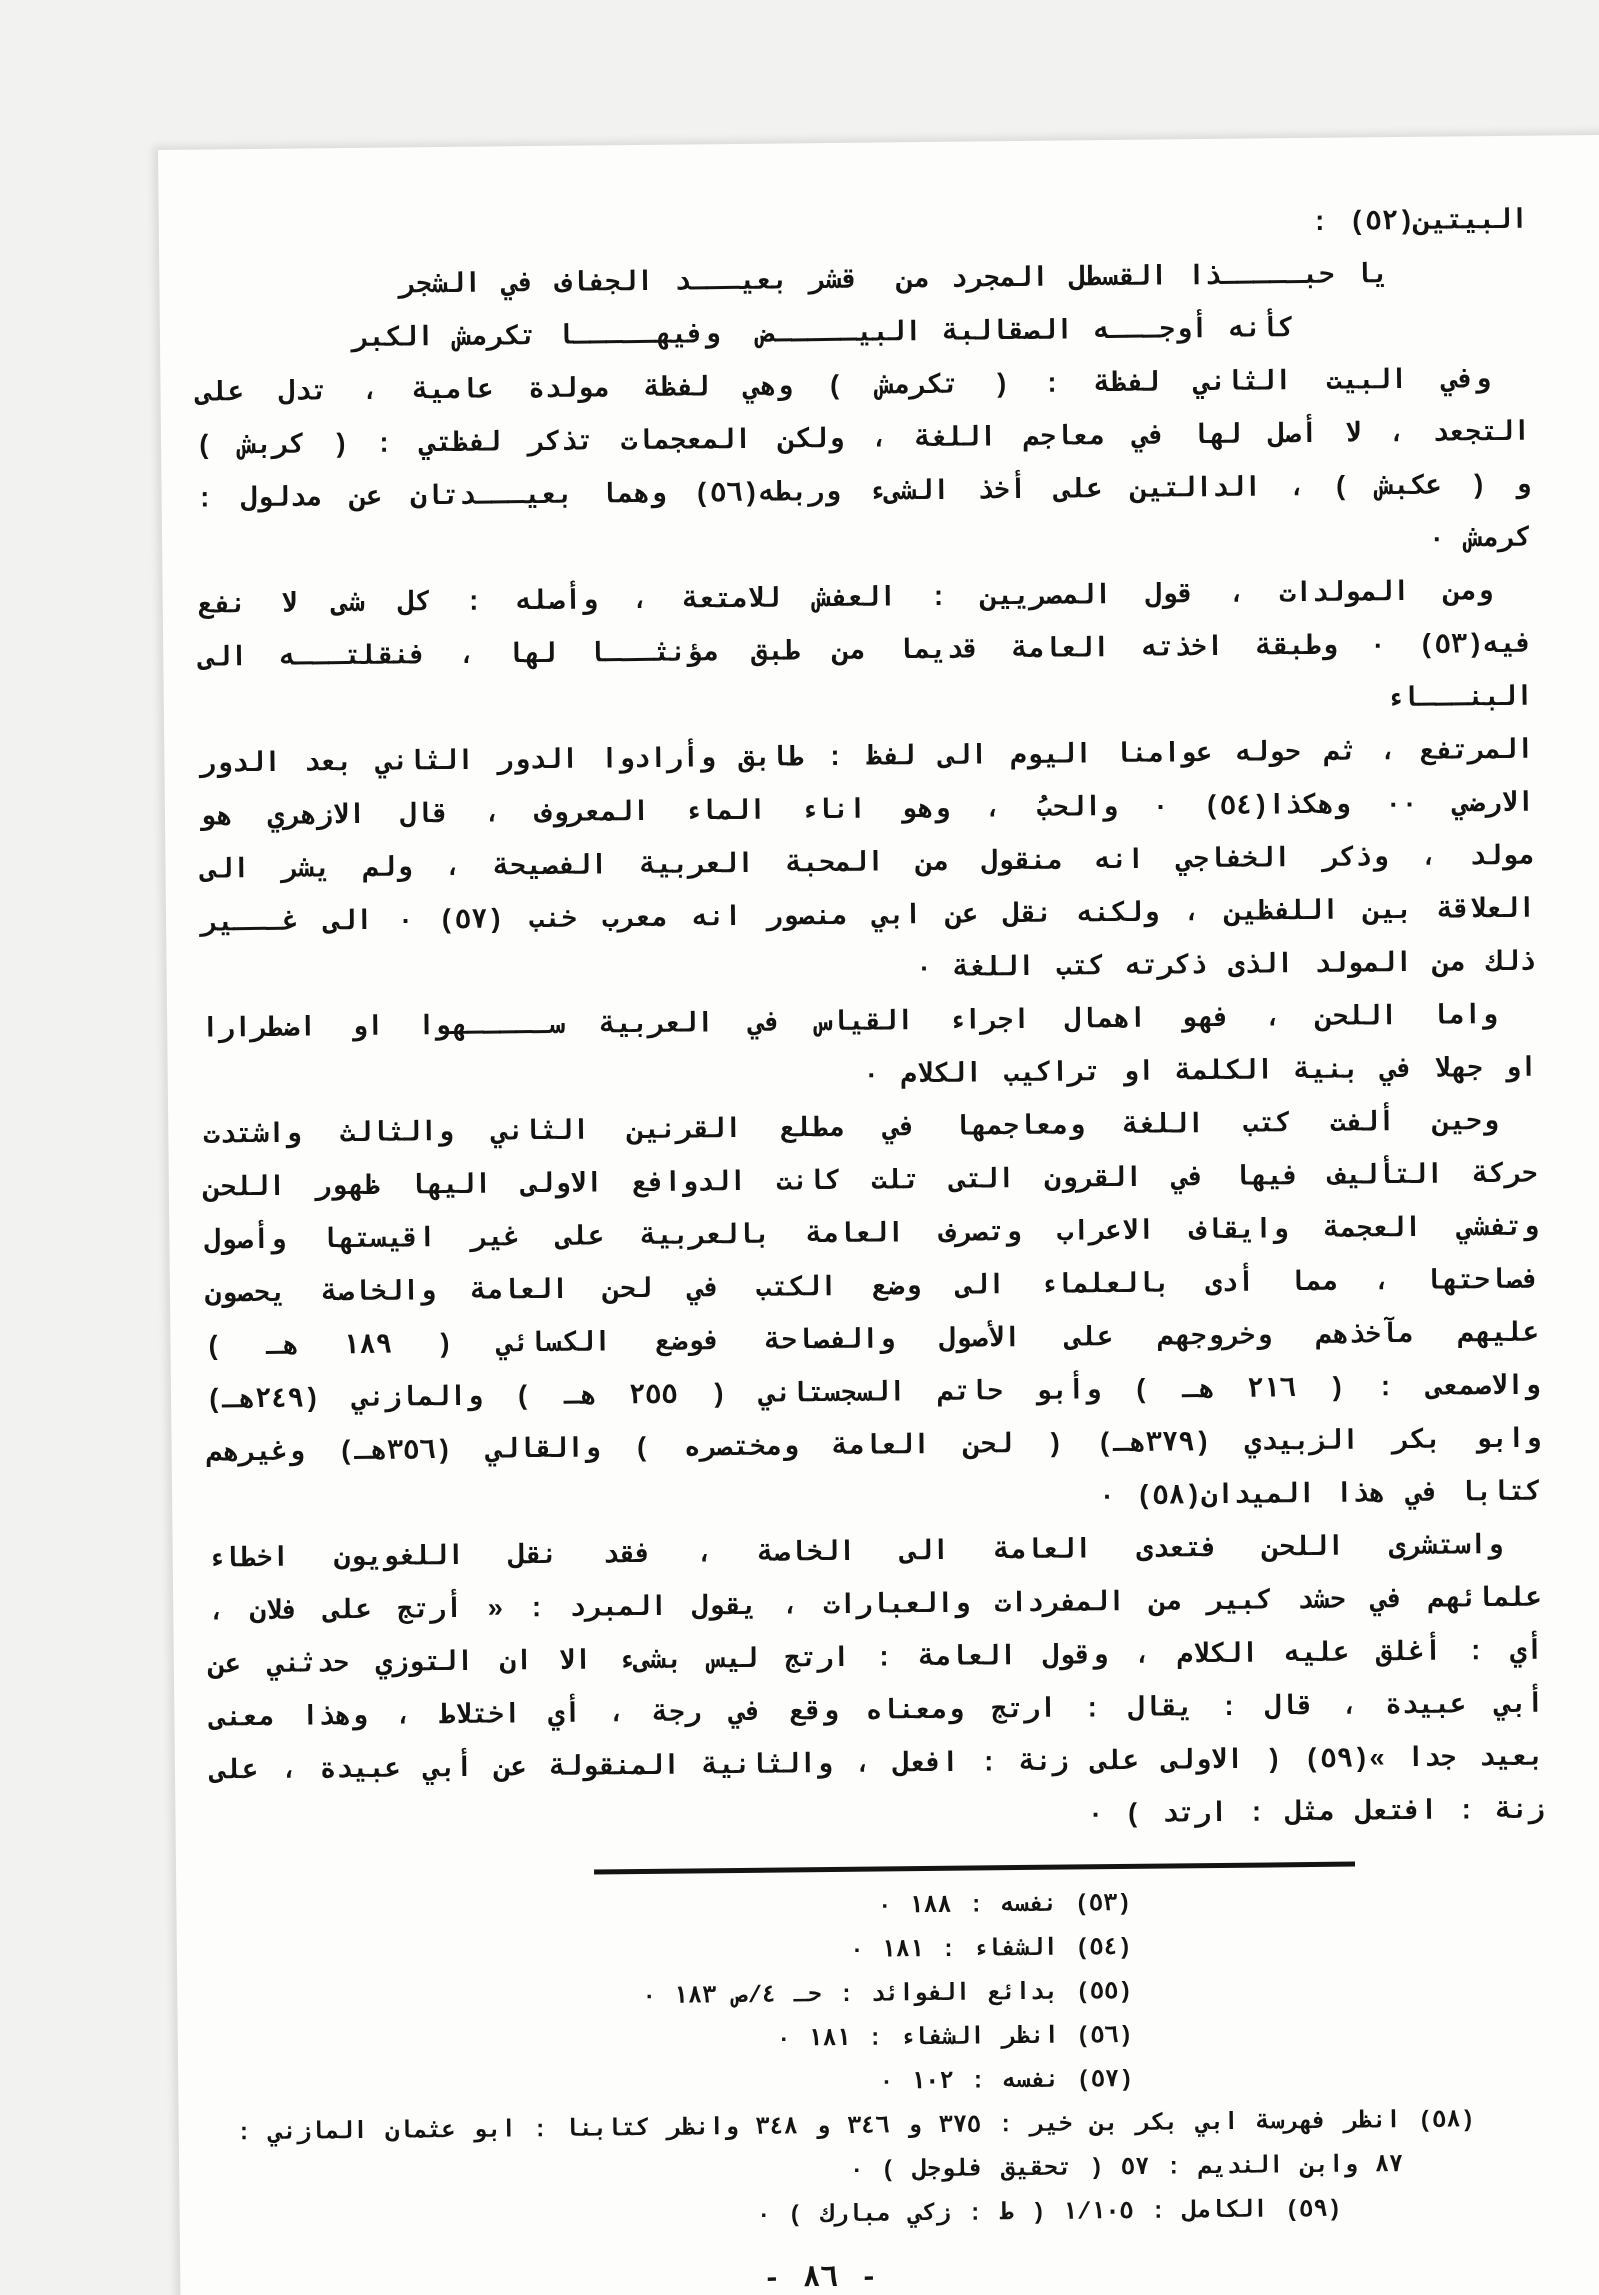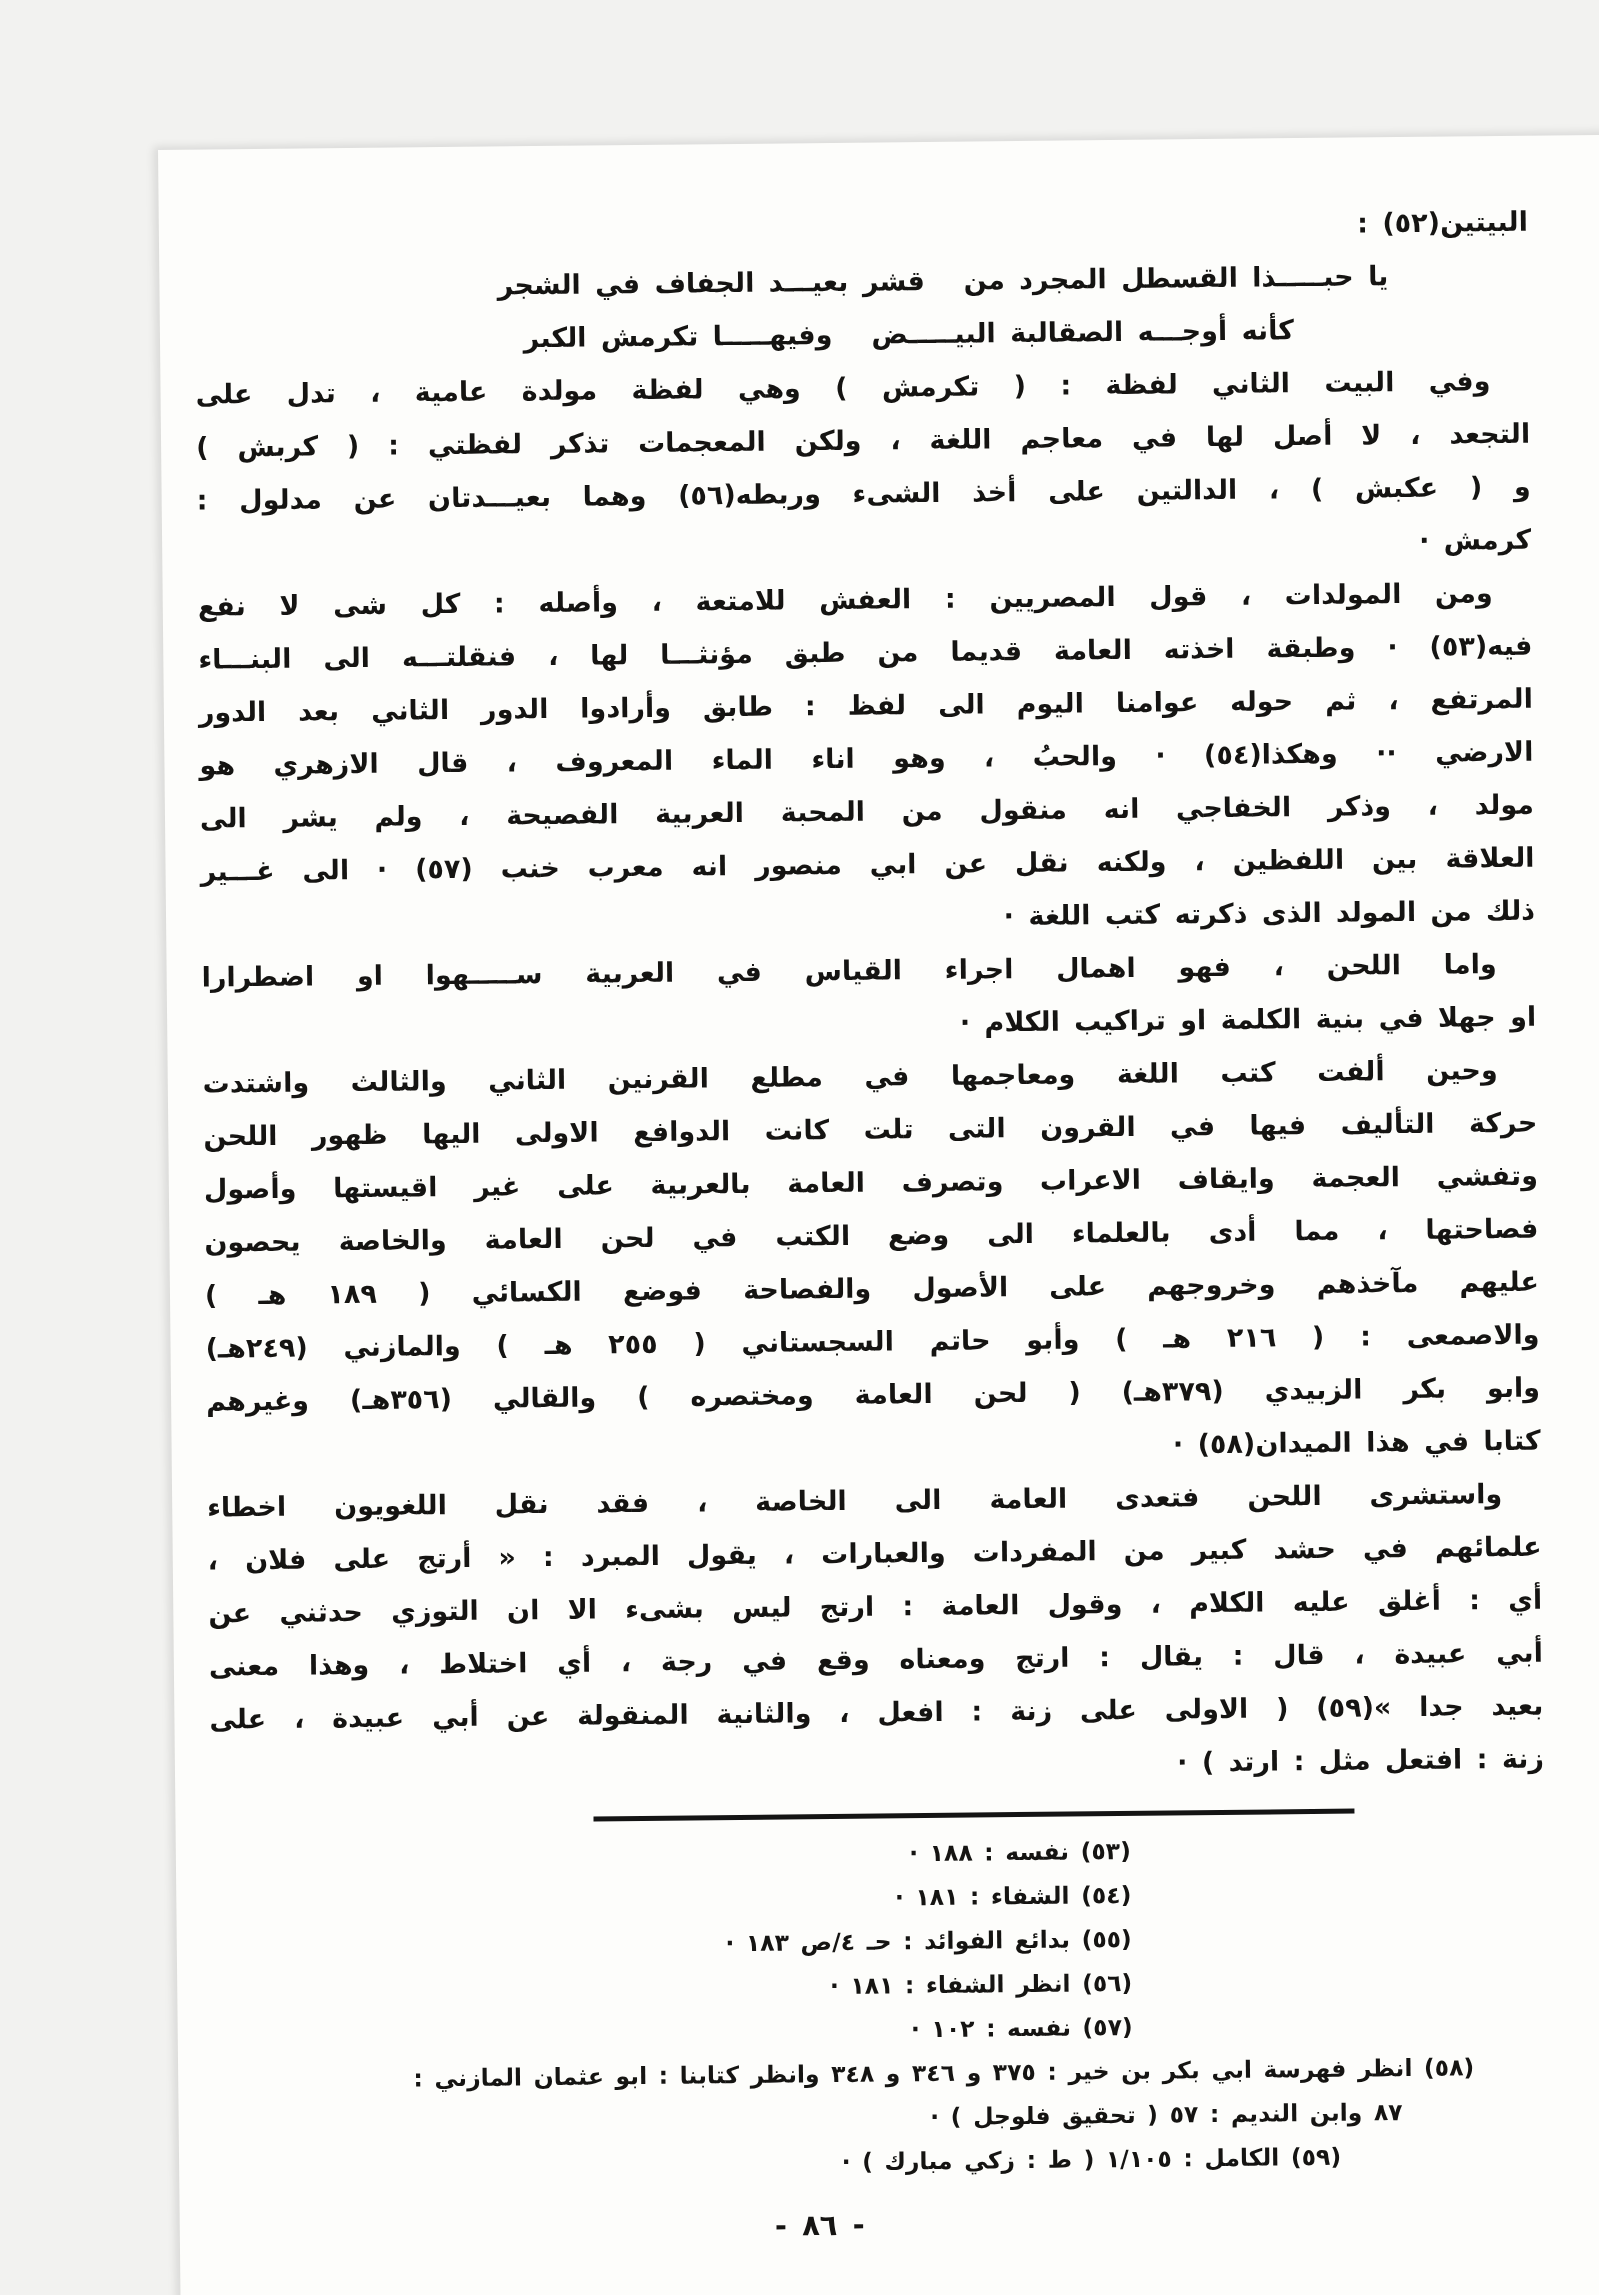"البيتين(٥٢) :" .stage { font-family: none -> Liberation Mono, monospace }
